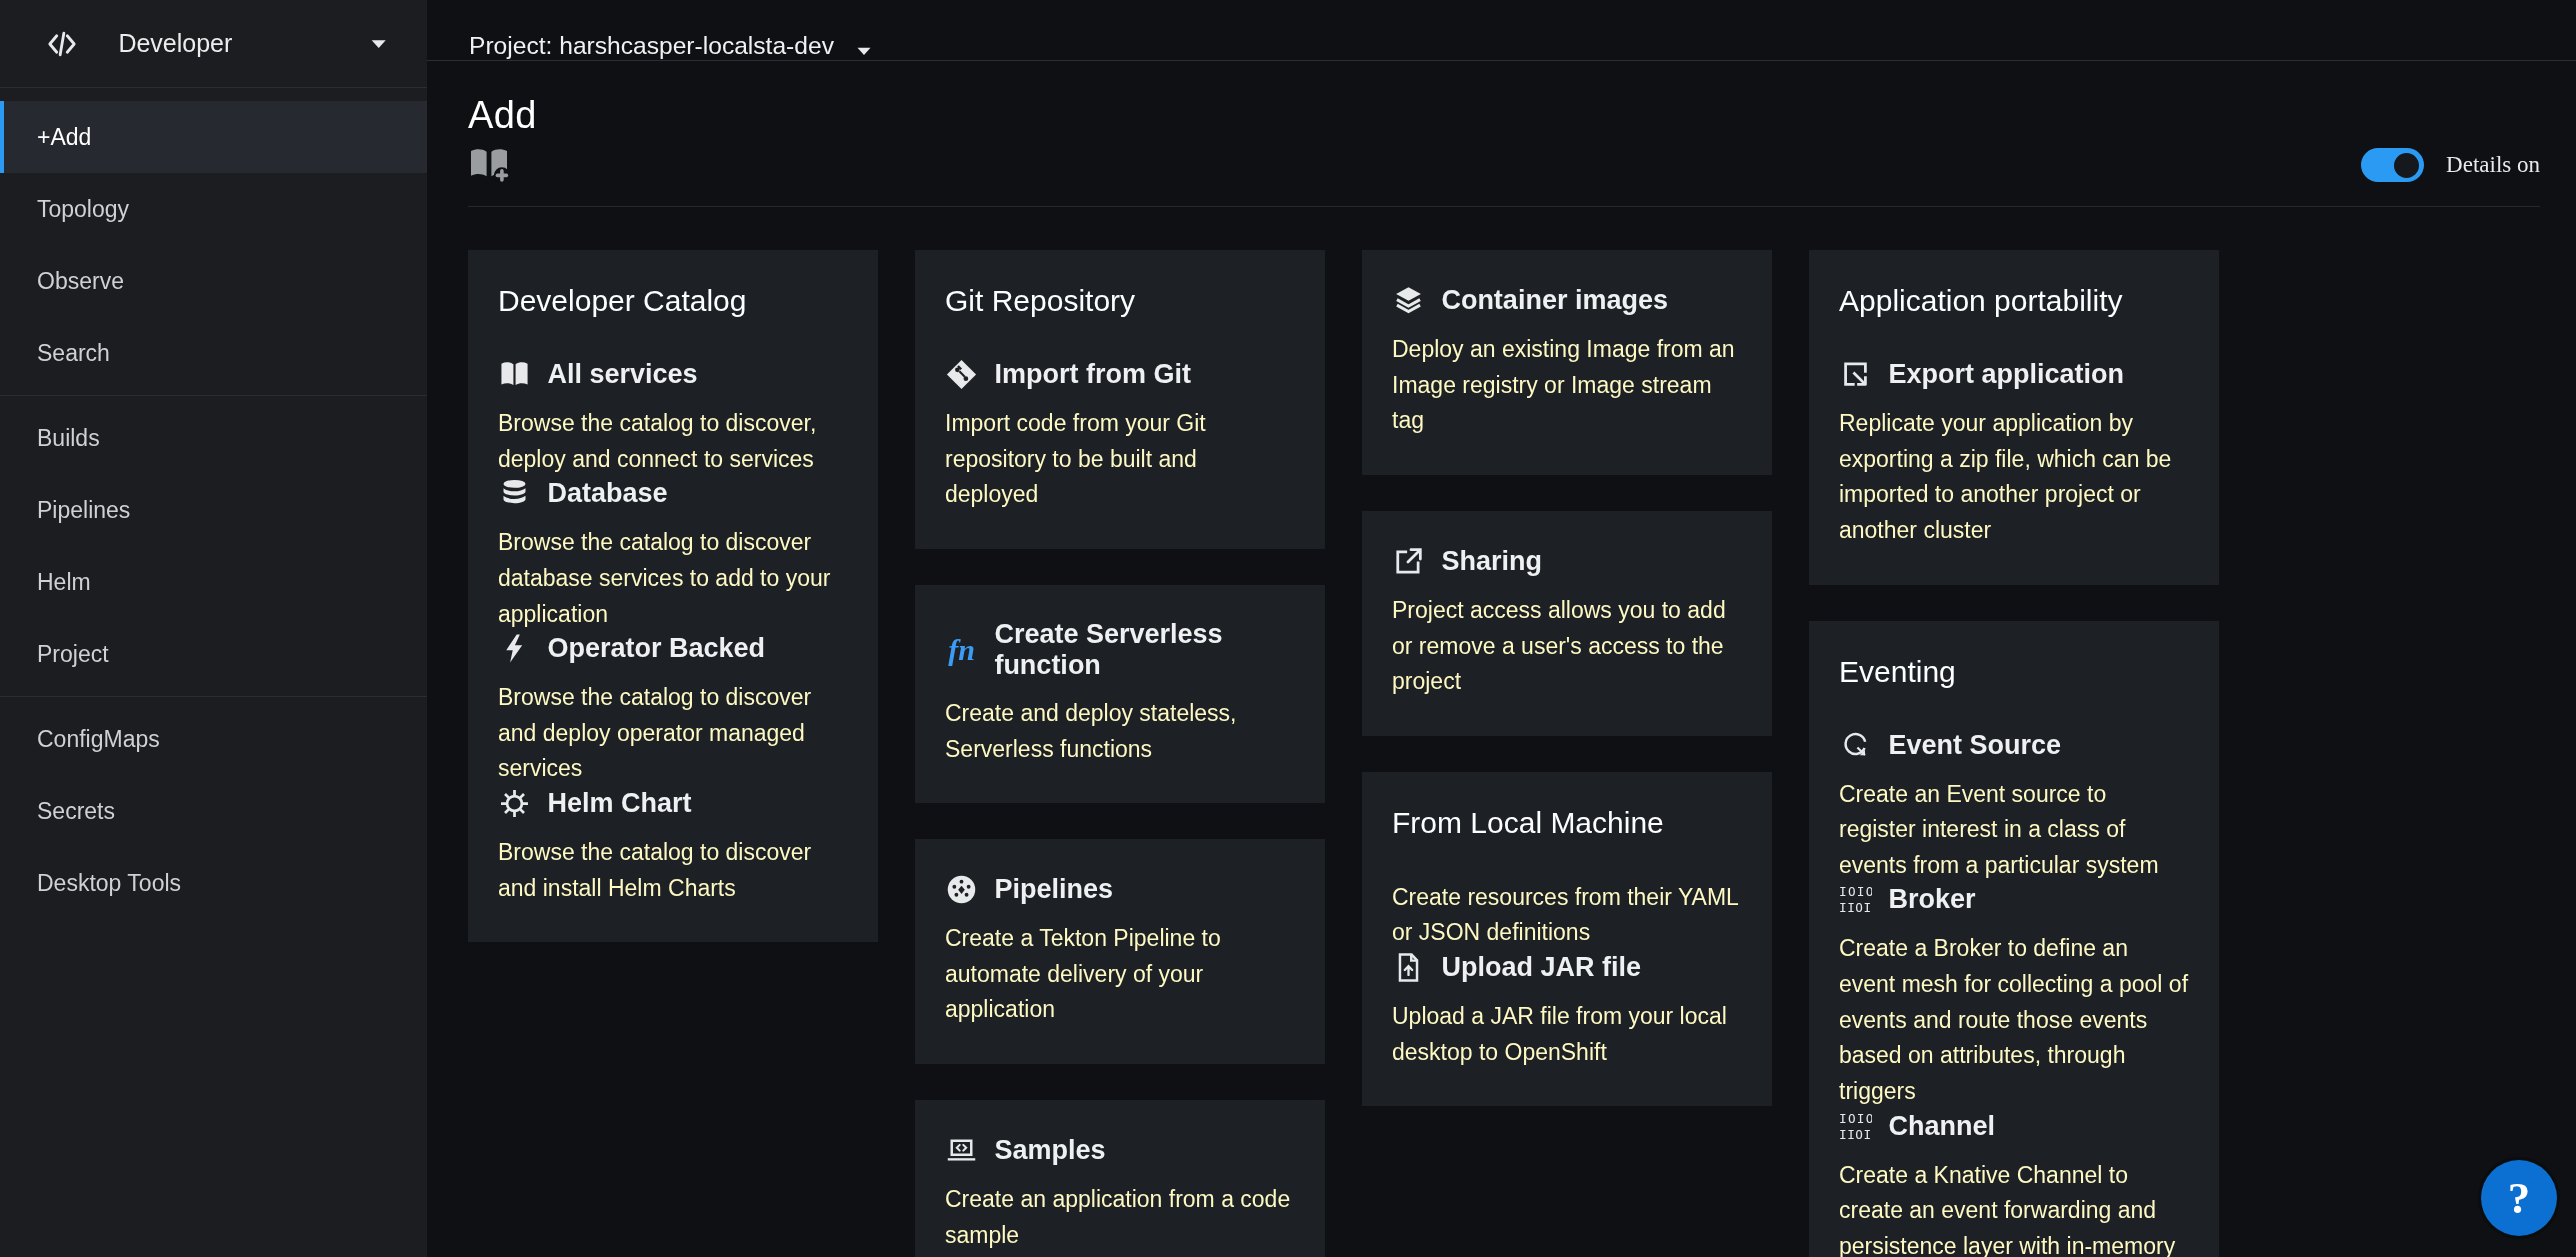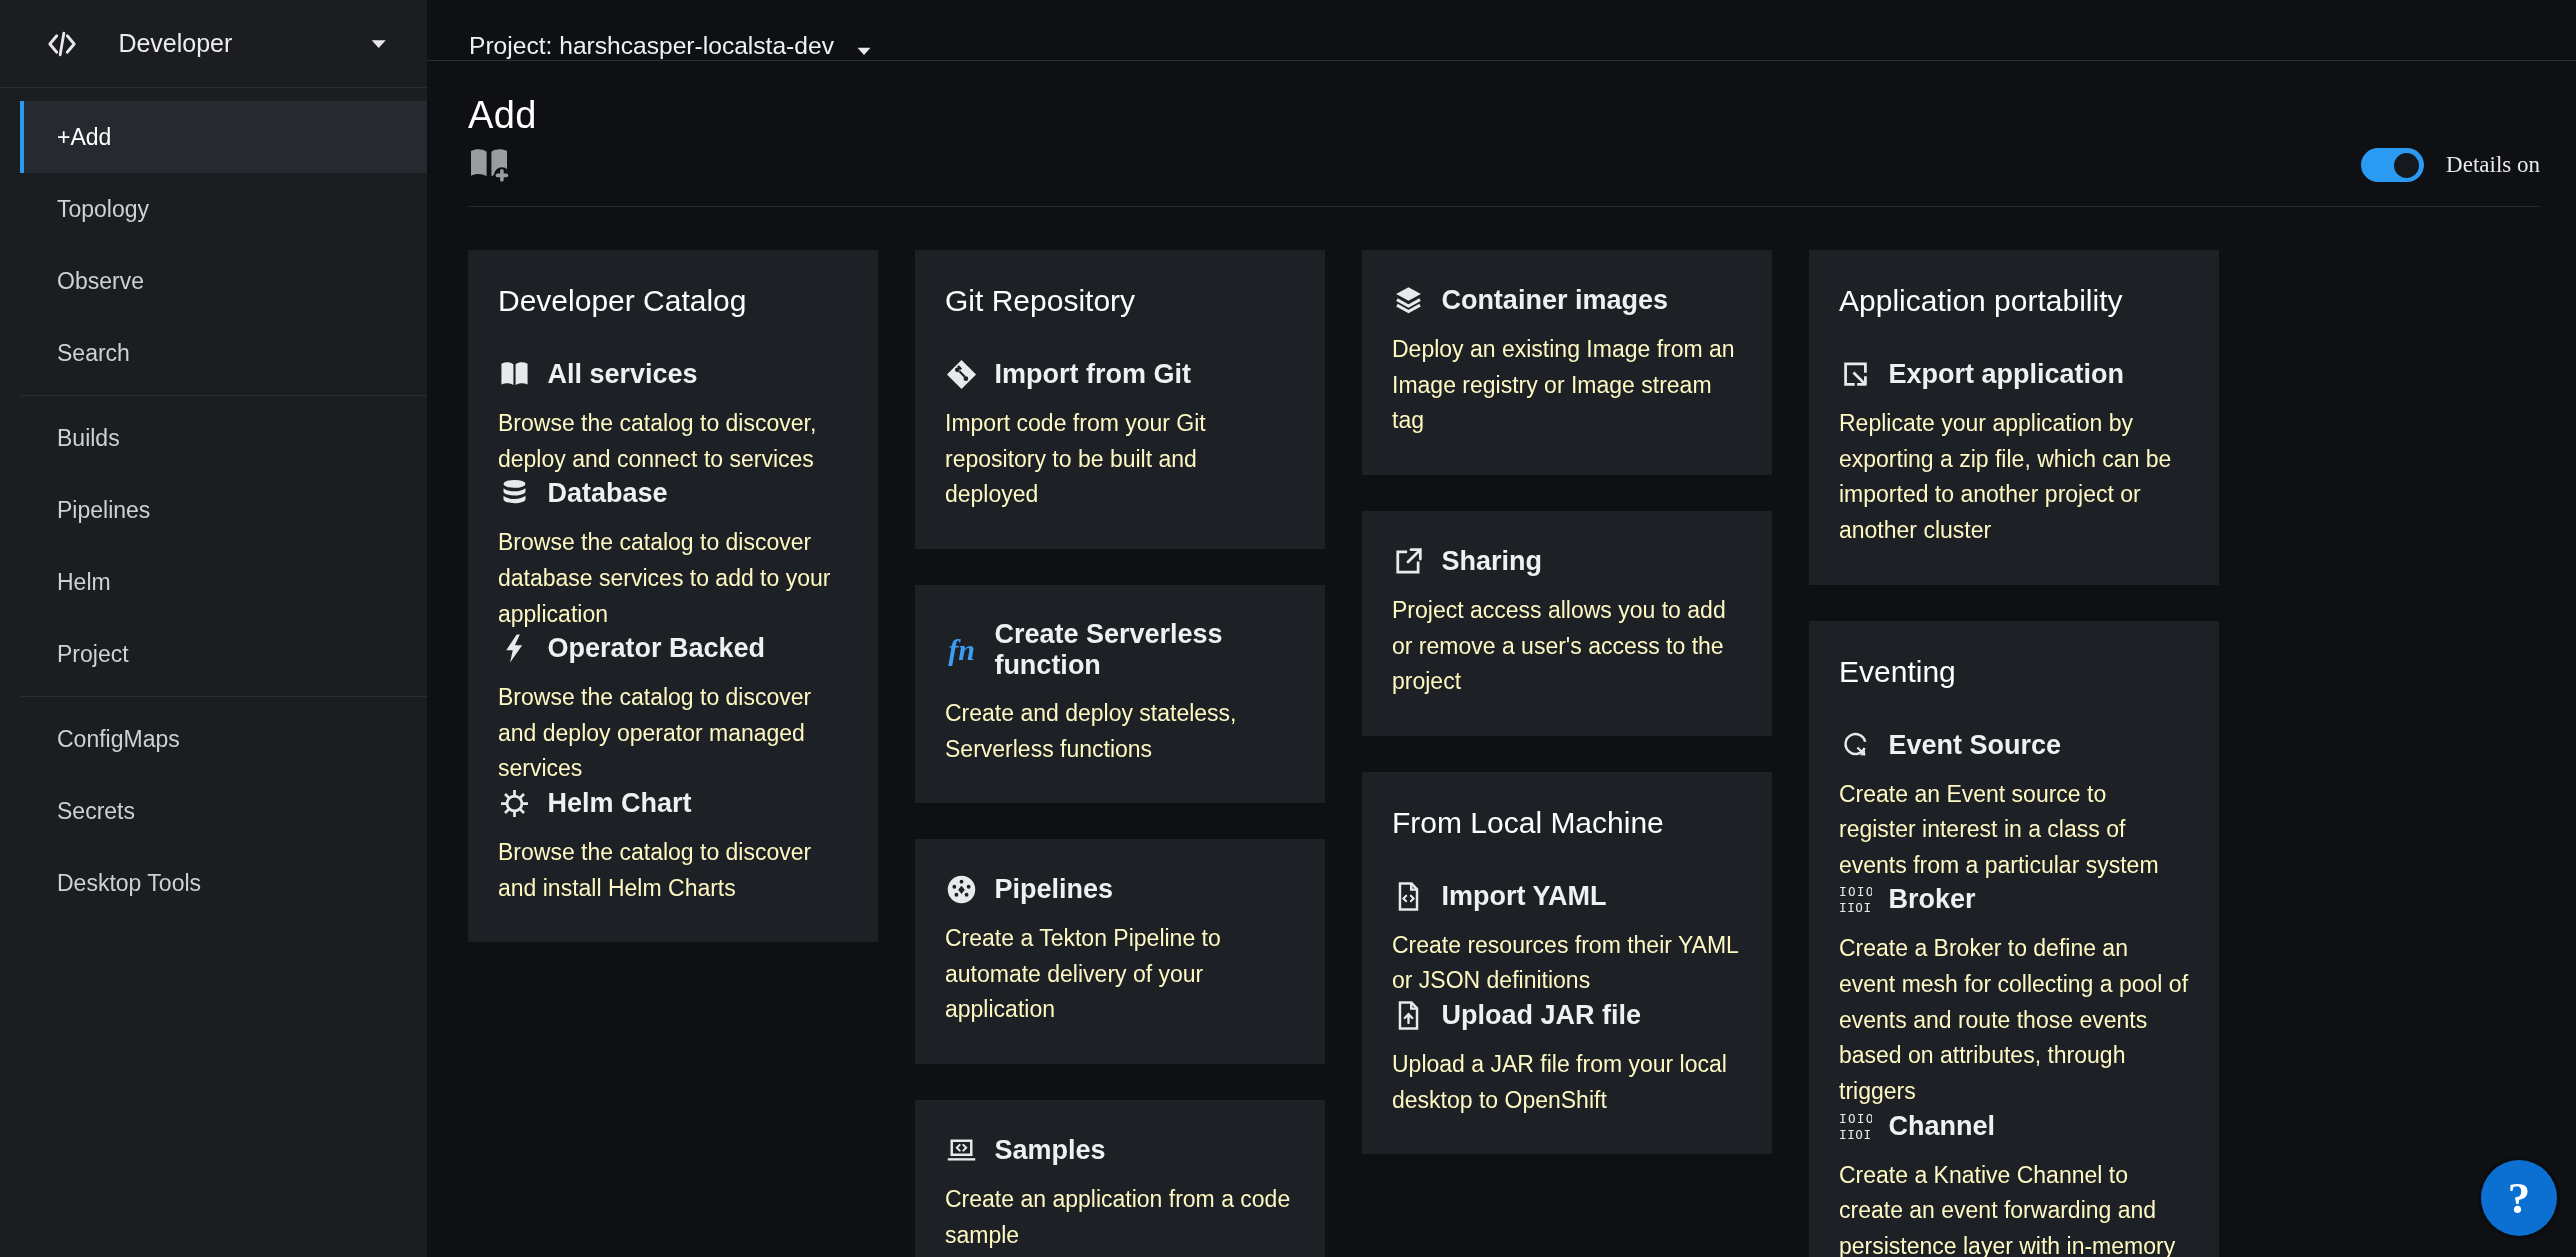"+Add" .nav-group { margin-left: 20px -> none }
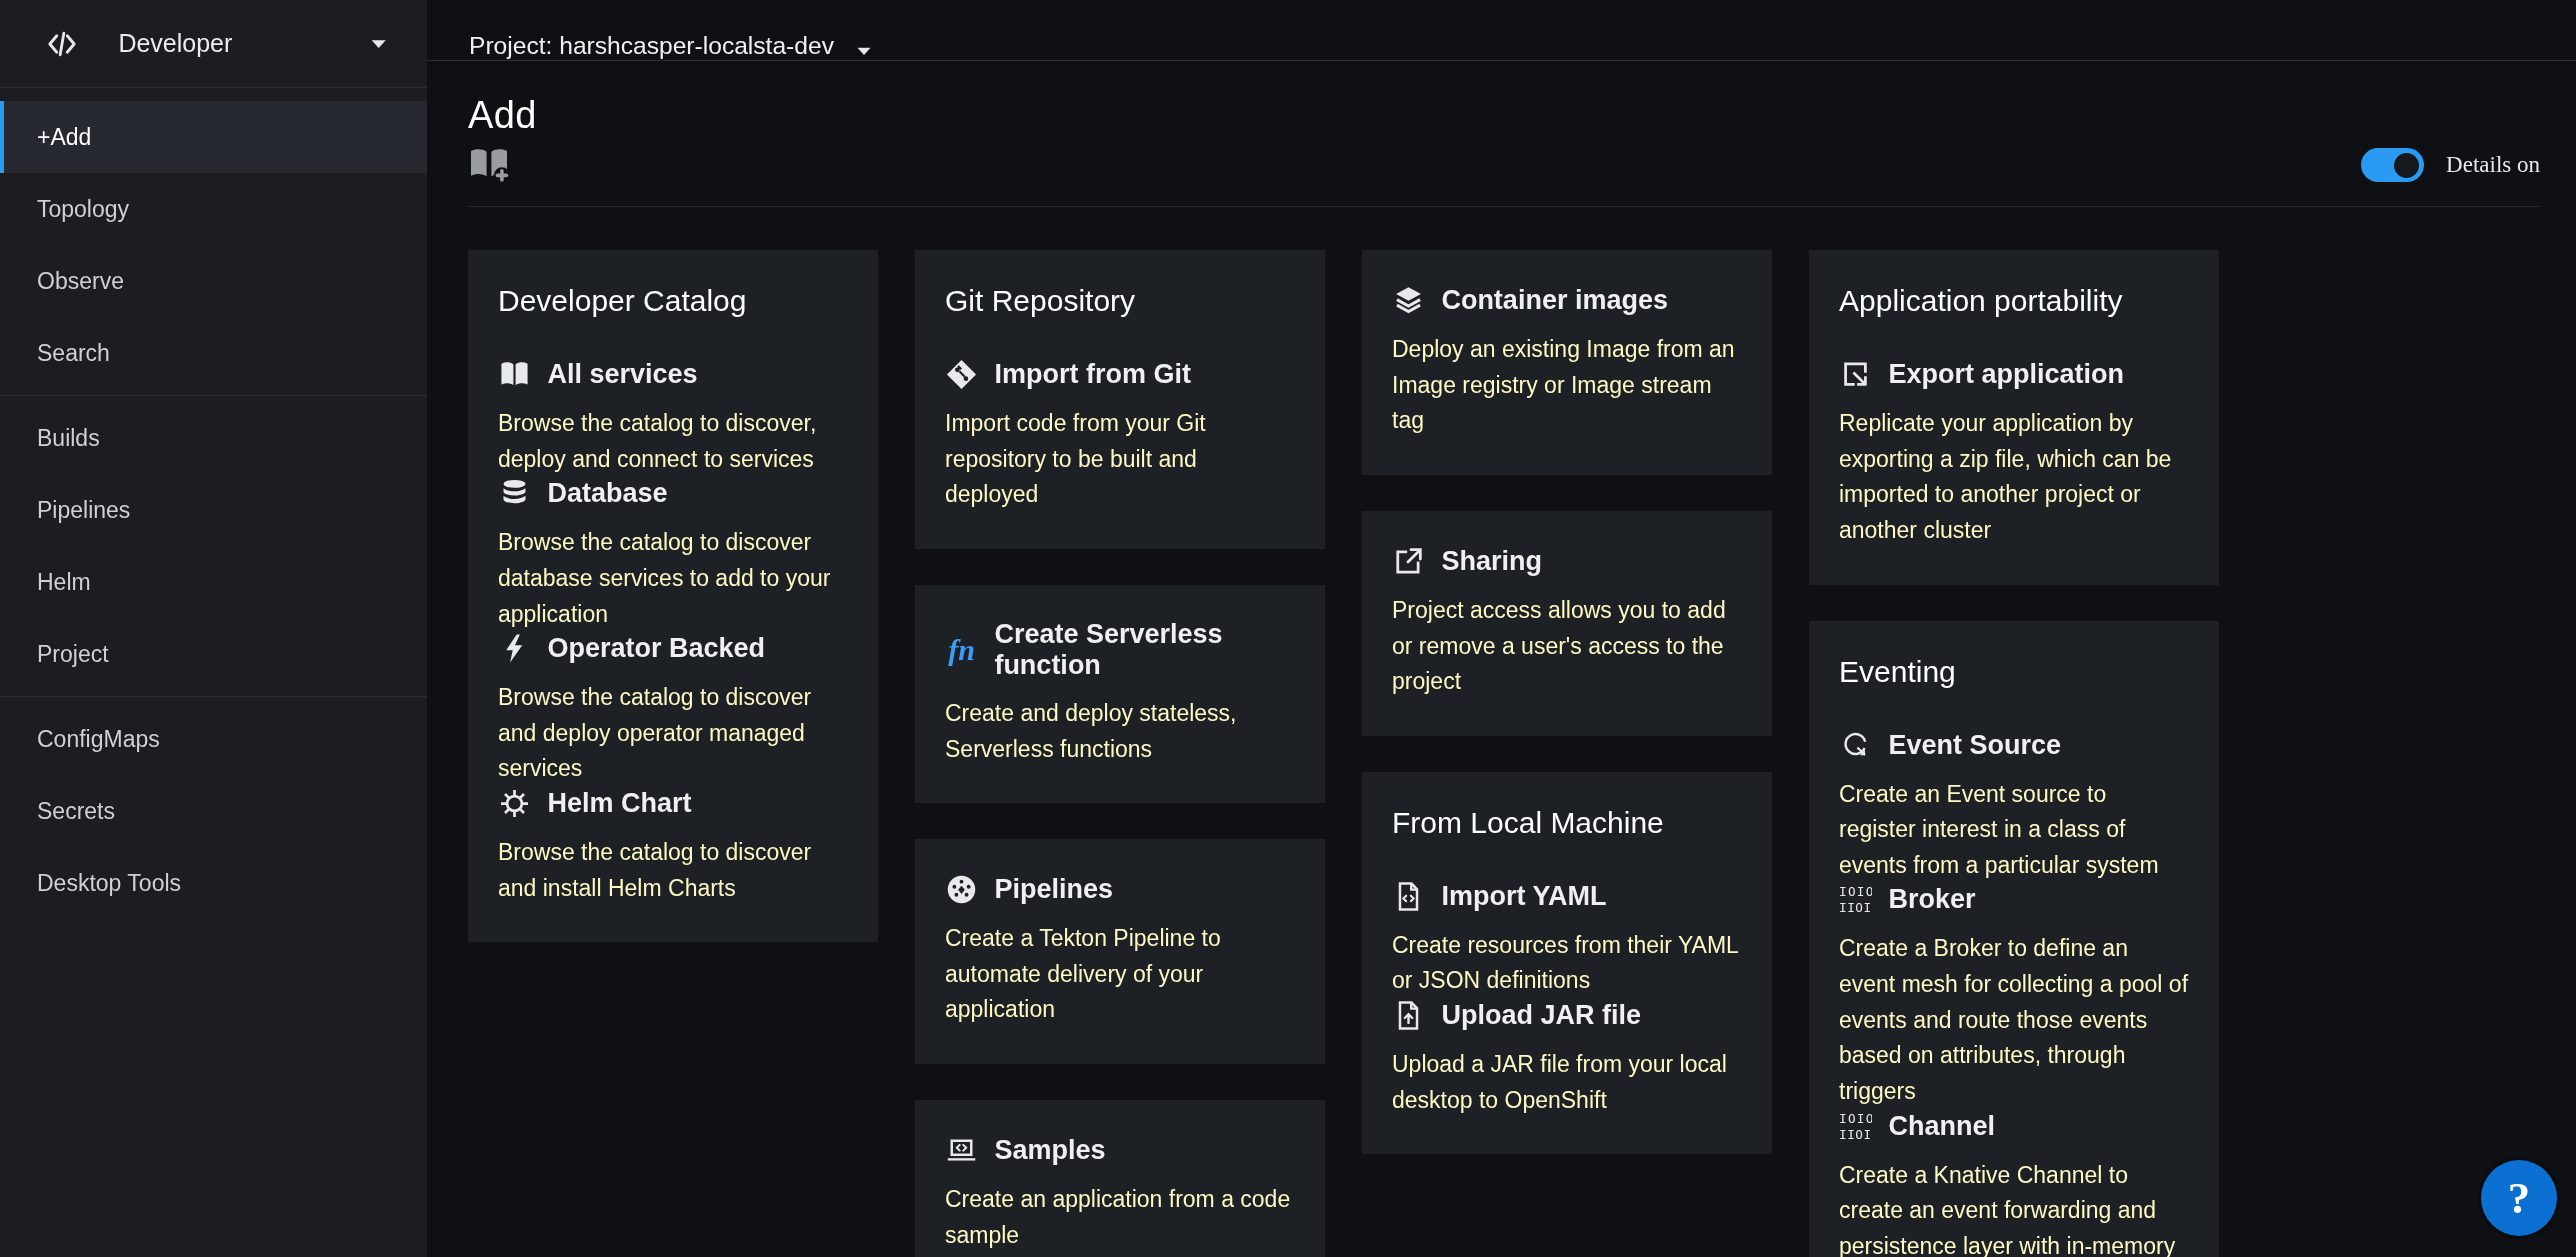"Import YAML" div.item-head { html: <div> <span> <svg> <path></path> <path></path> <path></path> </svg> </span> <h3>Import YAML</h3> </div> -> none }
